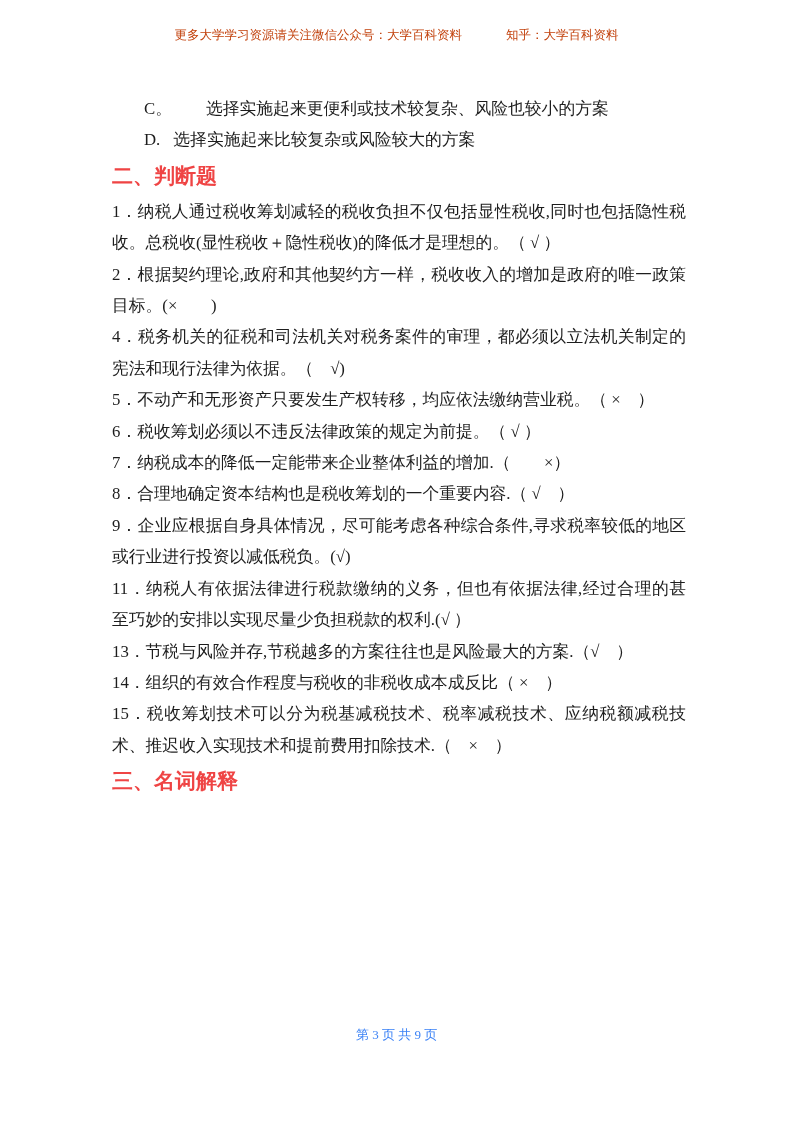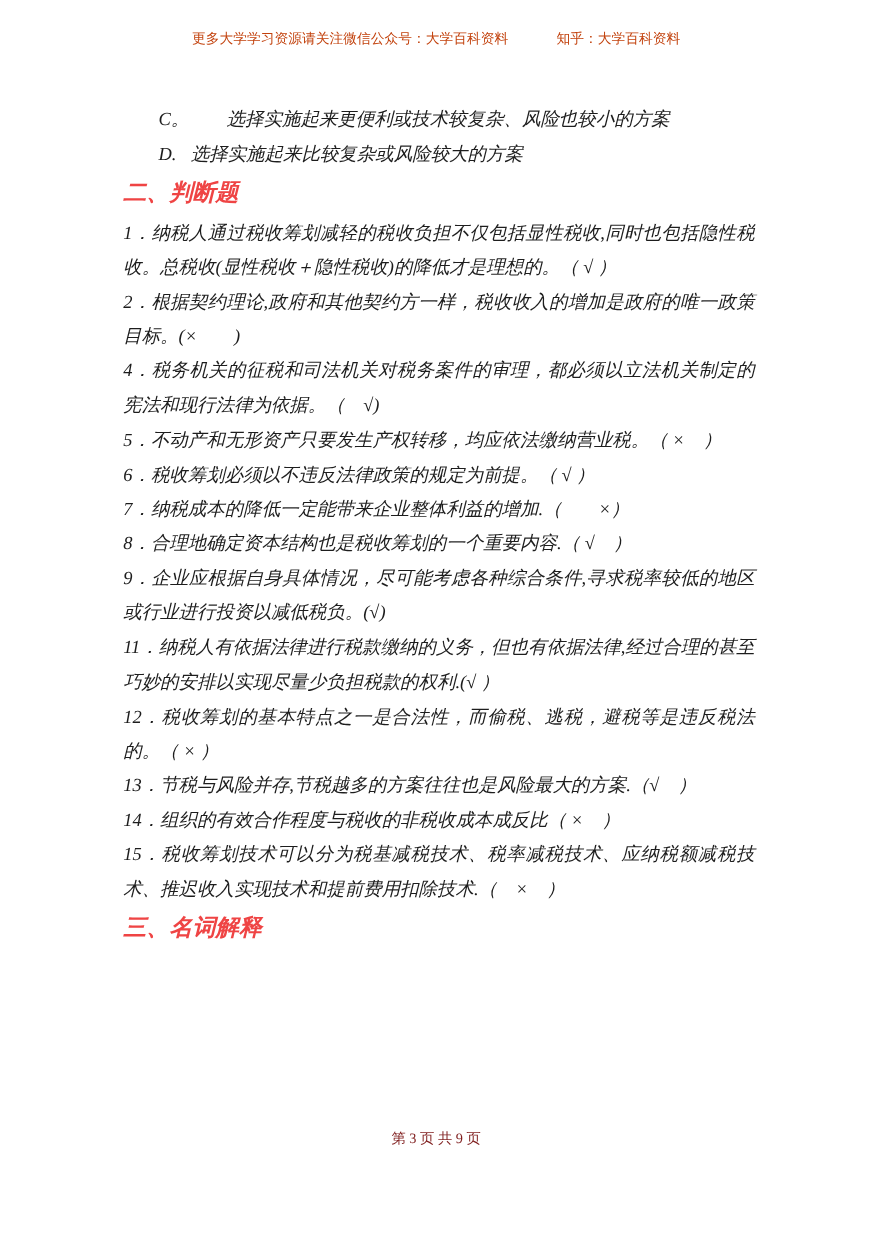"C。 选择实施起来更便利或技术较复杂、风险也较小的方案" .content { font-style: italic -> none }
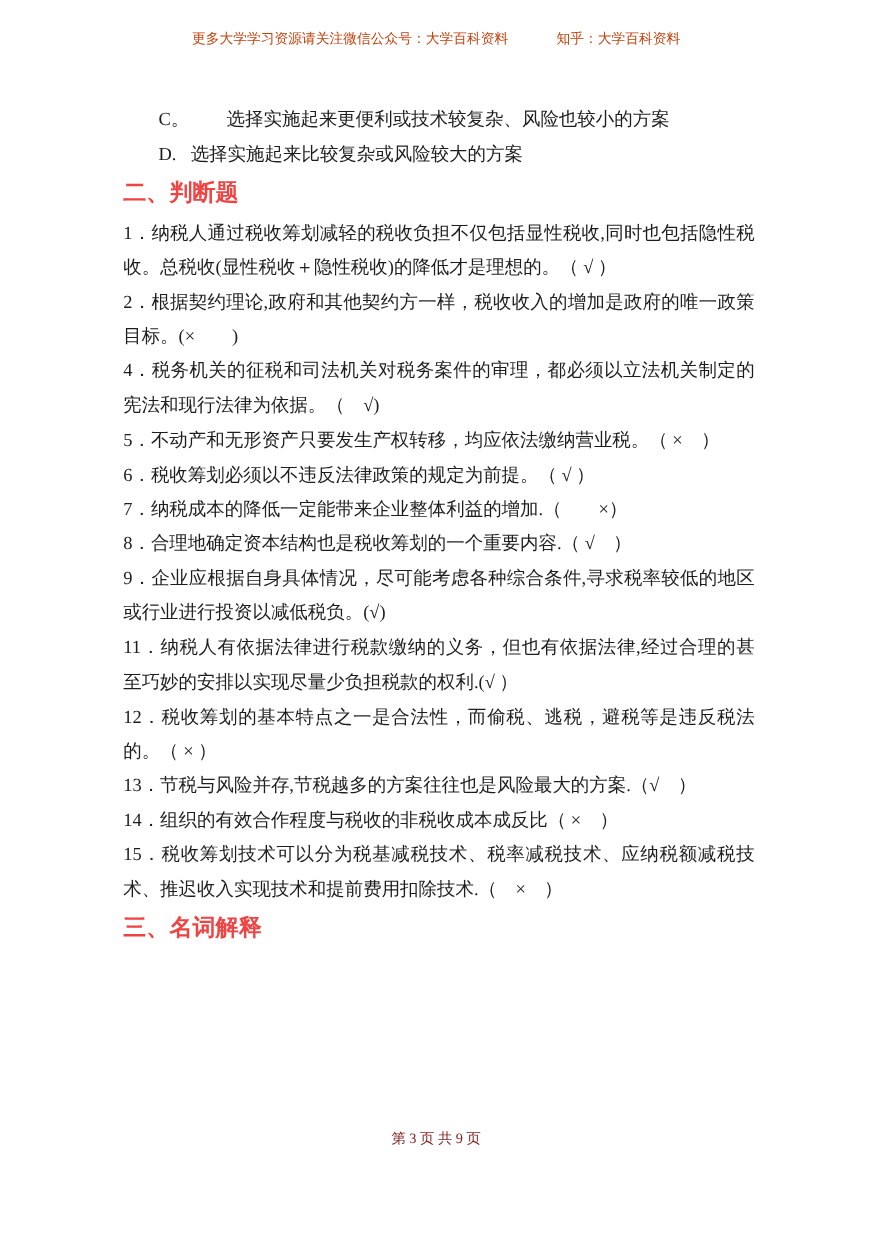"12．税收筹划的基本特点之一是合法性，而偷税、逃税，避税等是违反税法的。（ ×" p.item { html: <p>12．税收筹划的基本特点之一是合法性，而偷税、逃税，避税等是违反税法的。（ × ）</p> -> none }
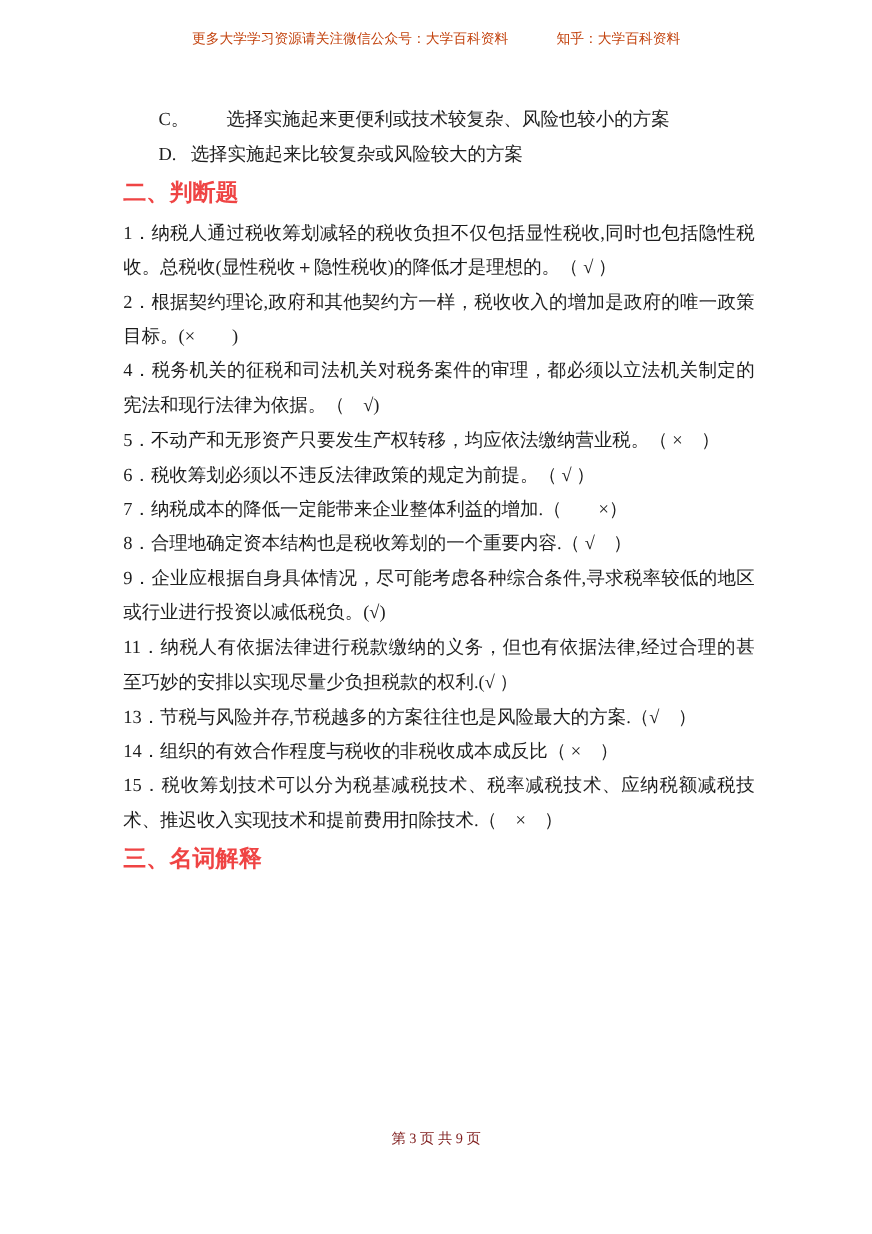"第 3 页 共 9" .doc-footer { color: #7f1d1d -> #3b82f6 }
